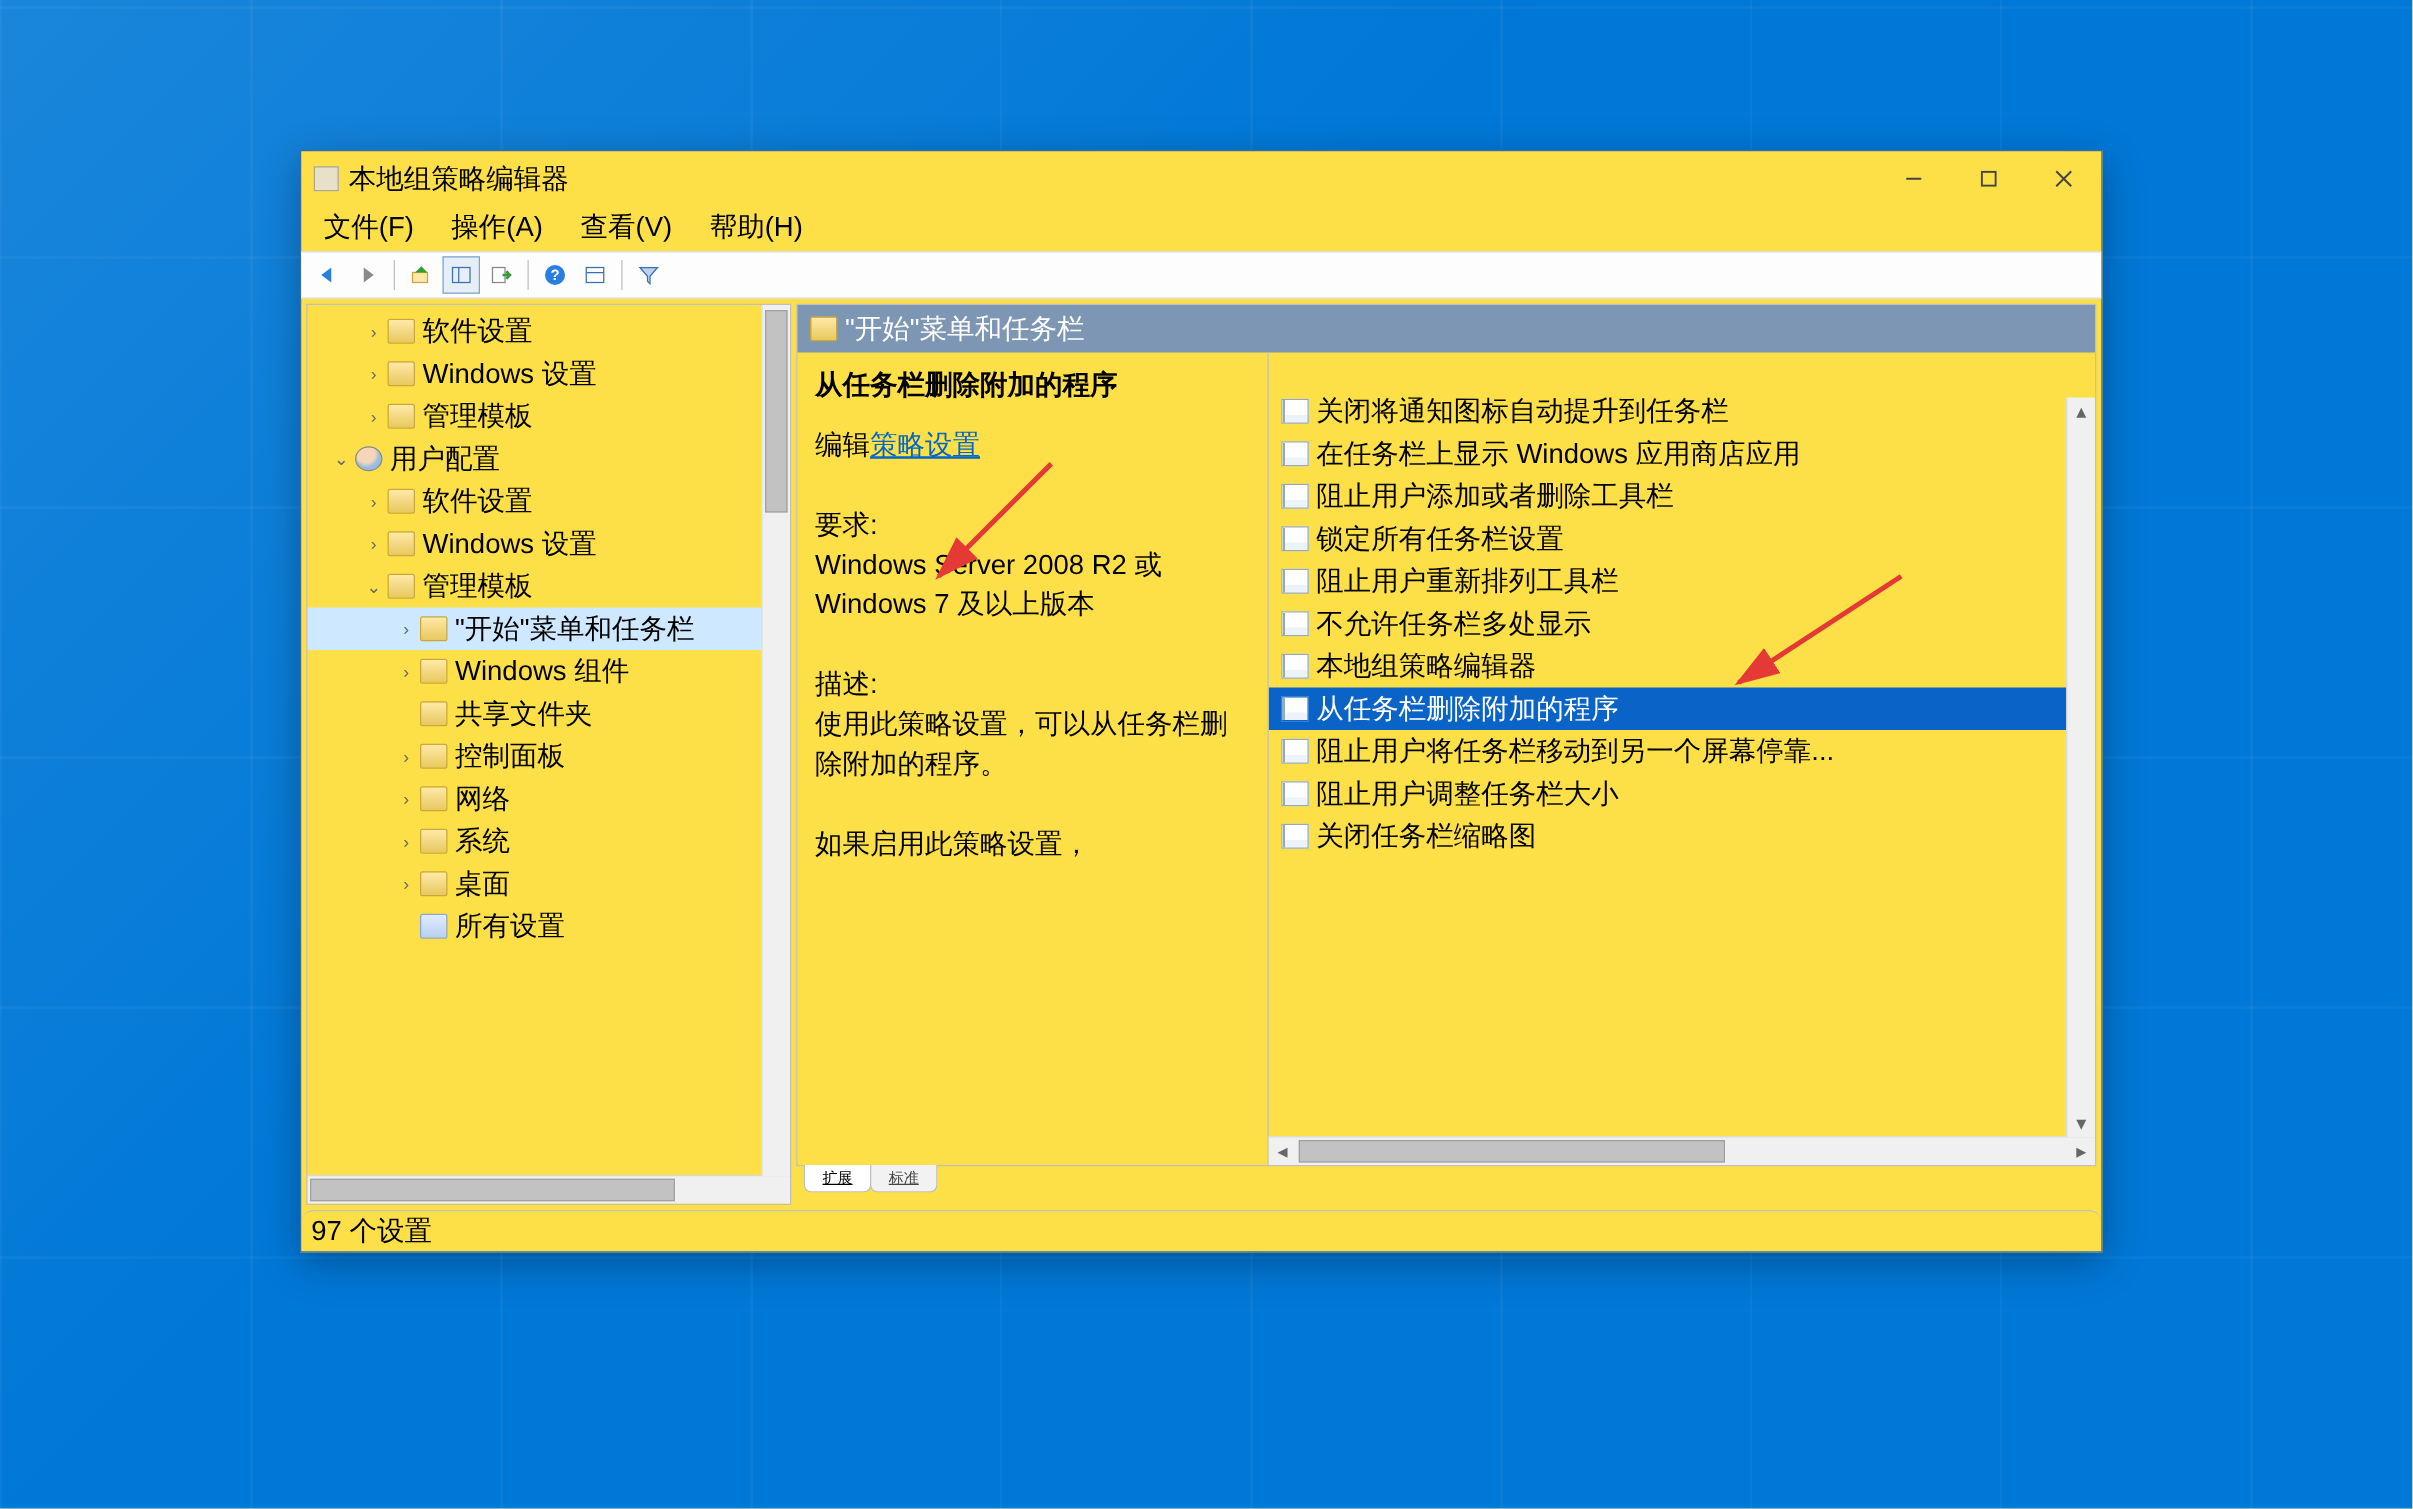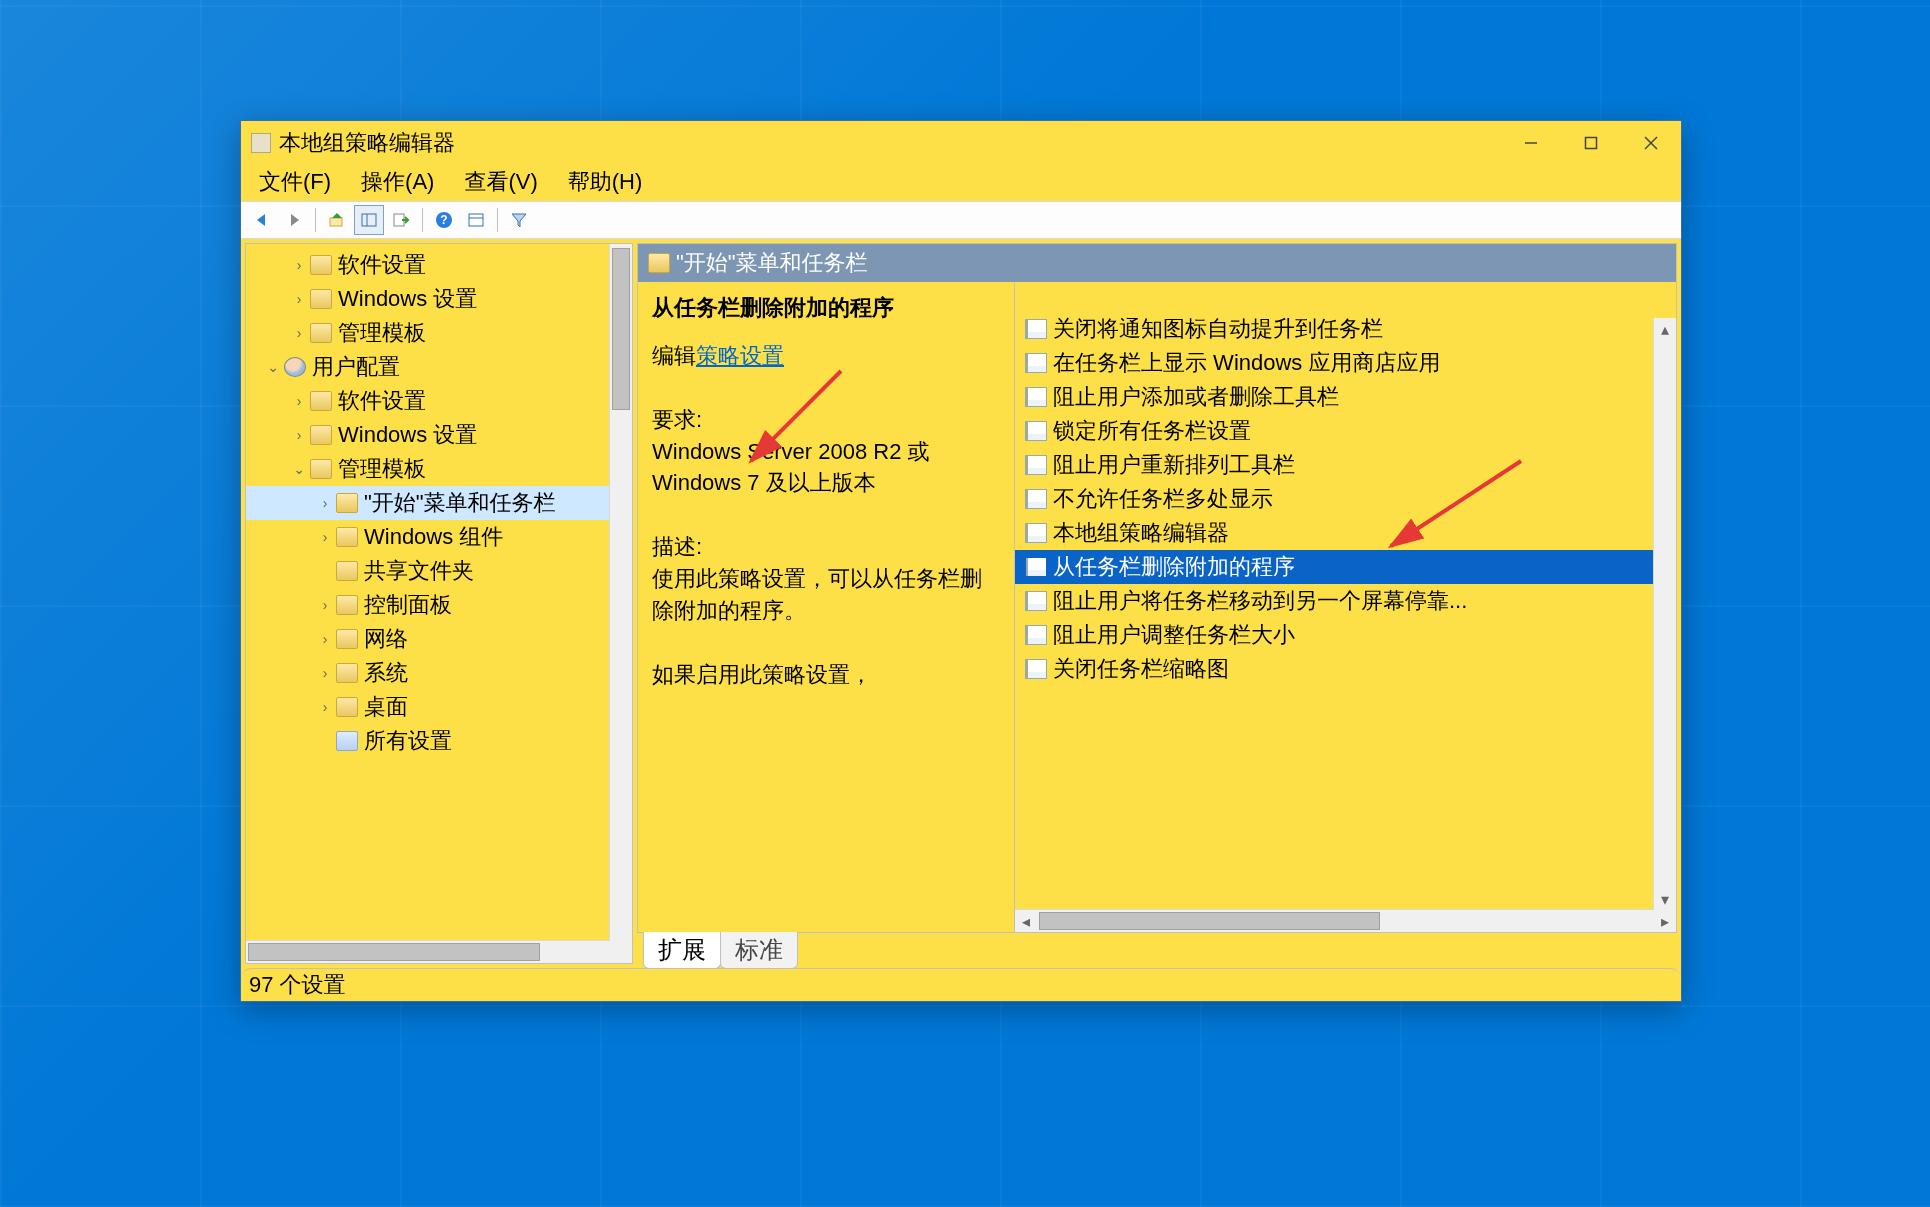"扩展" .tab { font-size: 24px -> 12px; text-decoration: none -> underline }
